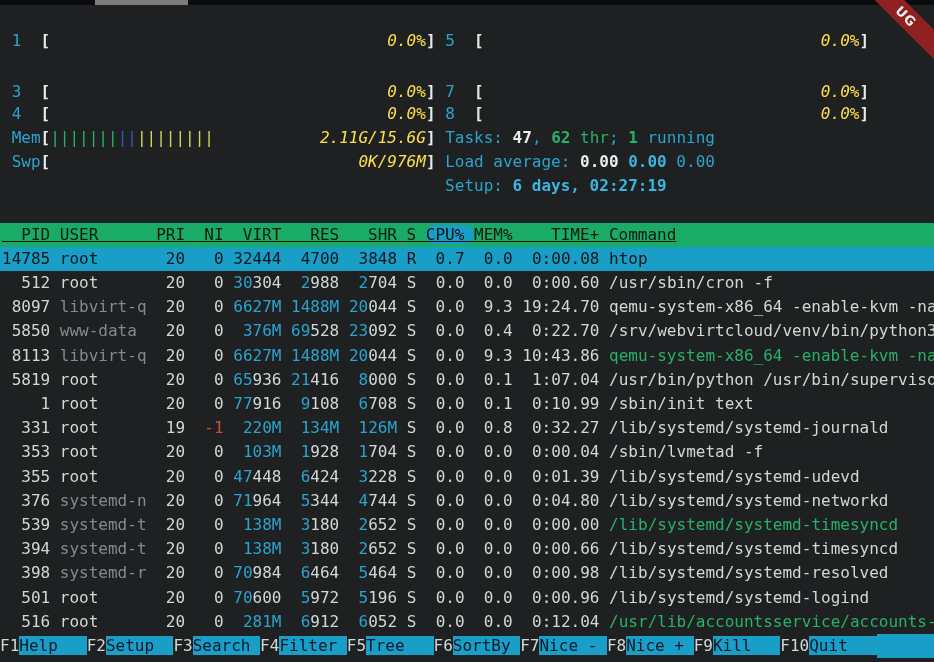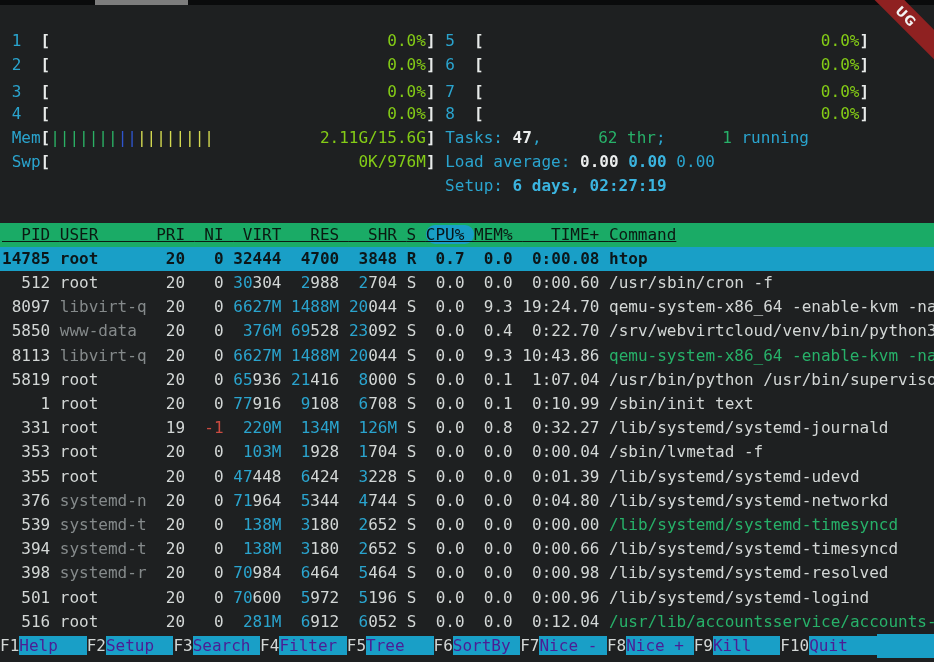"0.0%" .mv { color: #84cc16 -> #fde047; font-style: none -> italic }
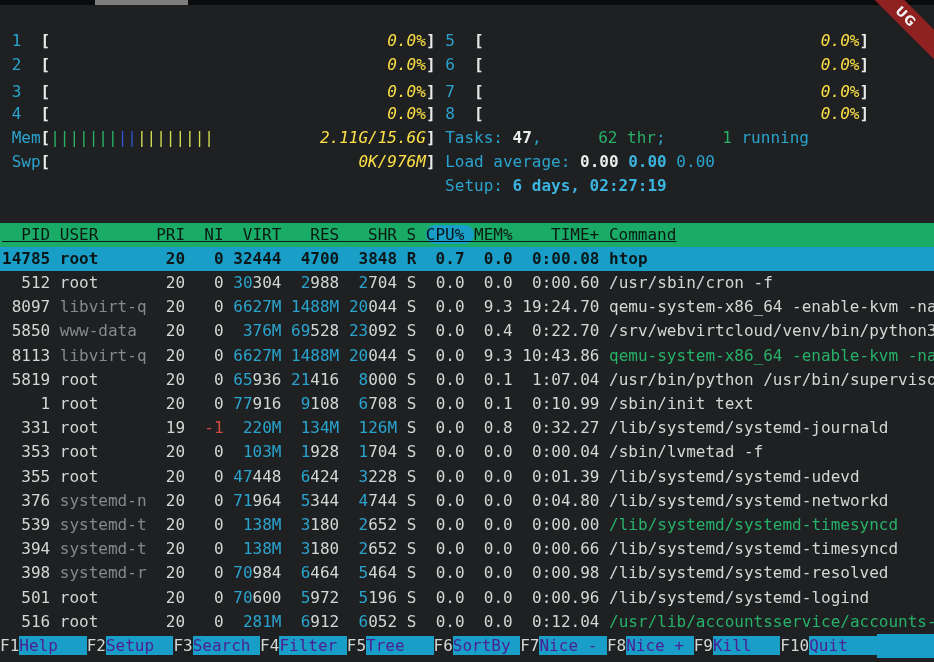"2 [ 0.0%] 6 [" div.ln { html: <div><span> </span><span>2 </span><span>[</span><span> </span><span>0.0%</span><span>]</span><span> </span><span>6 </span><span>[</span><span> </span><span>0.0%</span><span>]</span></div> -> none }
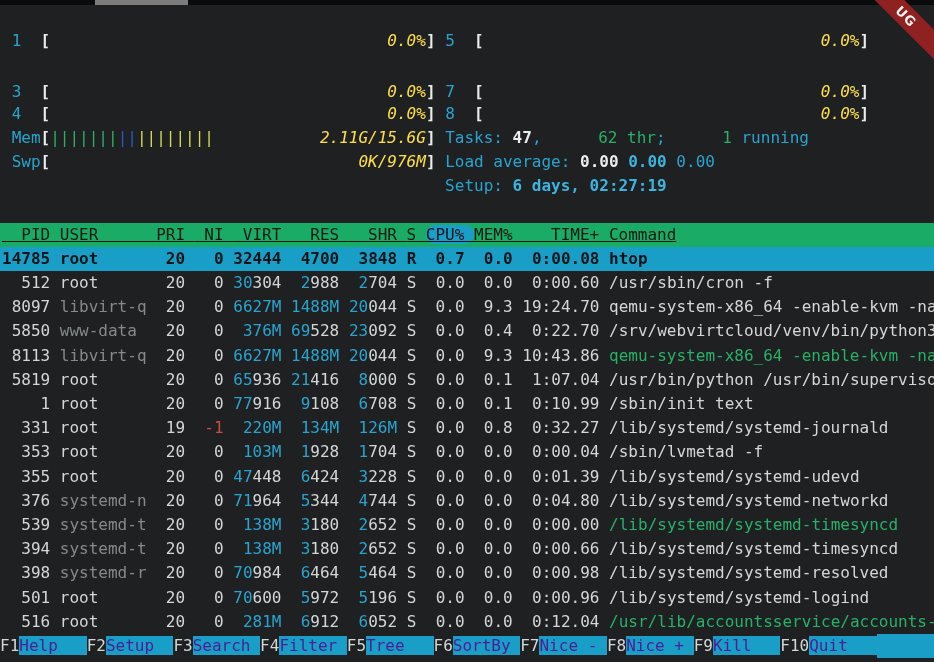"62" .bgr { font-weight: normal -> bold; margin-left: 47px -> none }
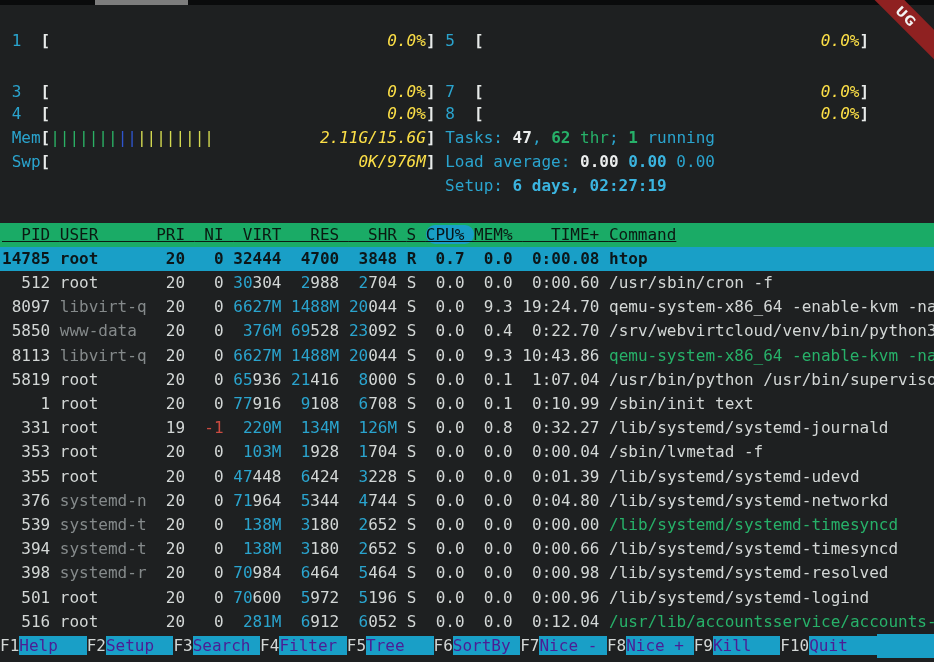"14785" .selrow span { font-weight: bold -> normal }
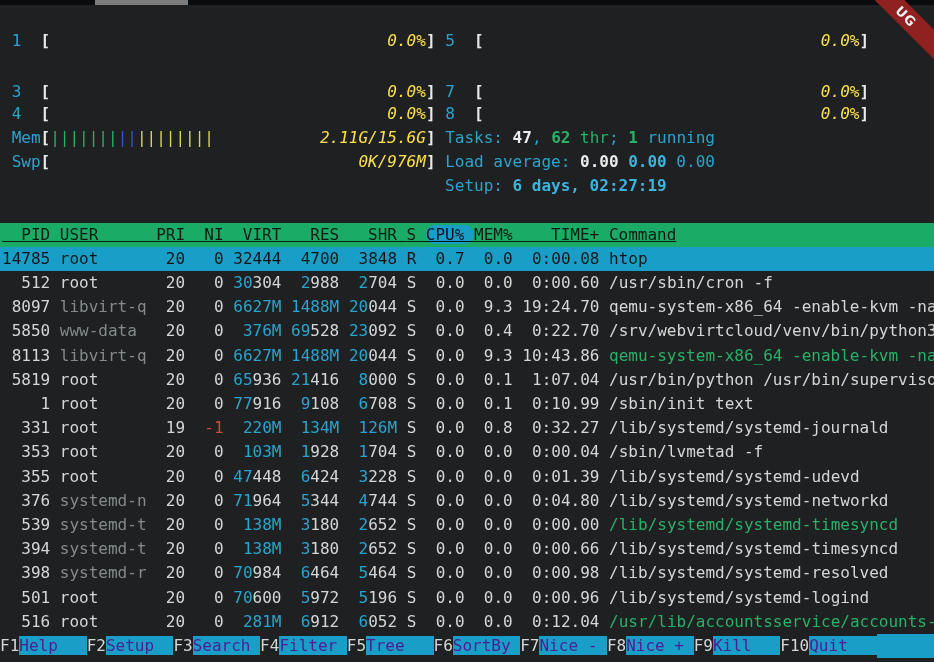"Help" .fnl { color: #4c1d95 -> #0f172a }
